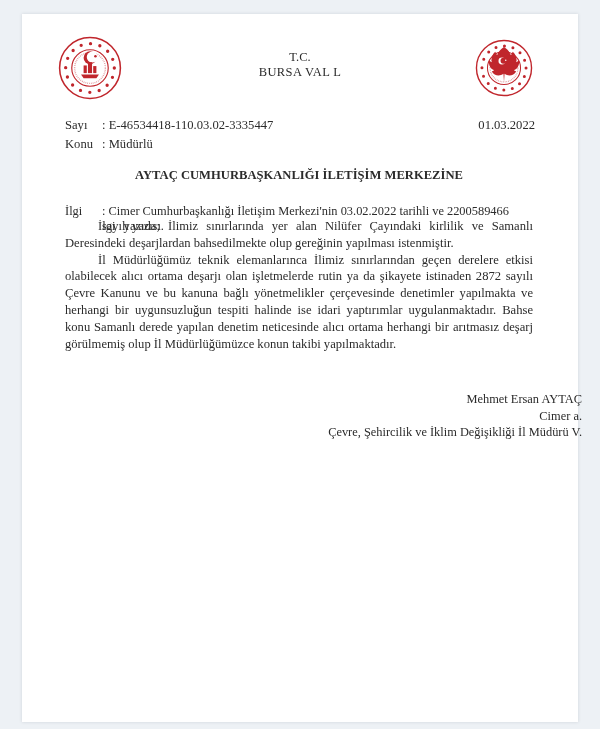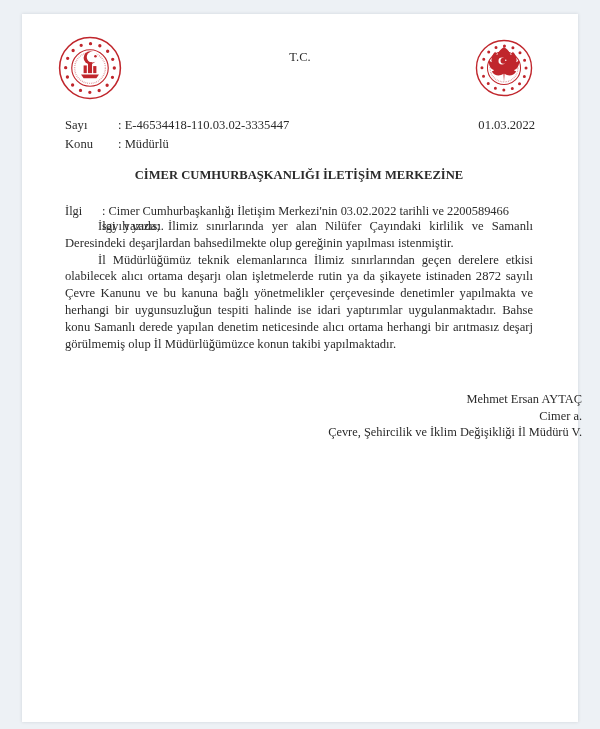"BURSA VAL L" div.lh2 { html: none -> <div>BURSA VAL L</div> }
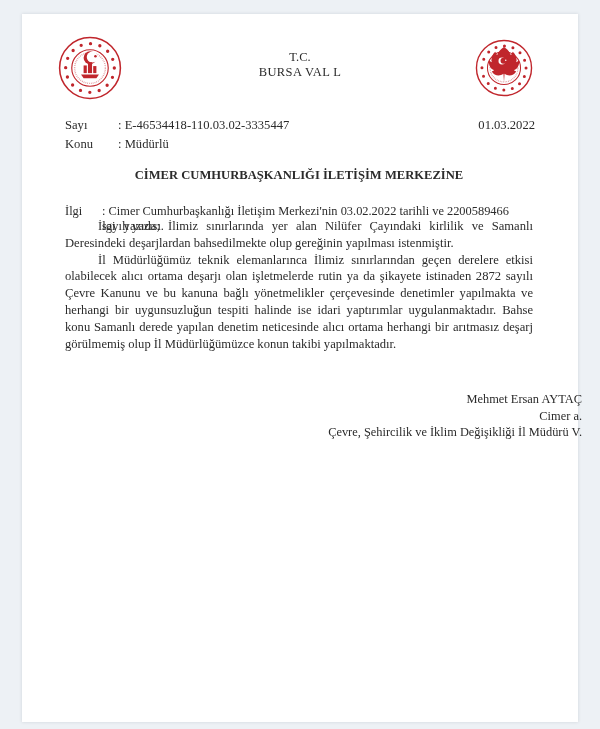"Sayı" .meta-row { gap: 16px -> none }
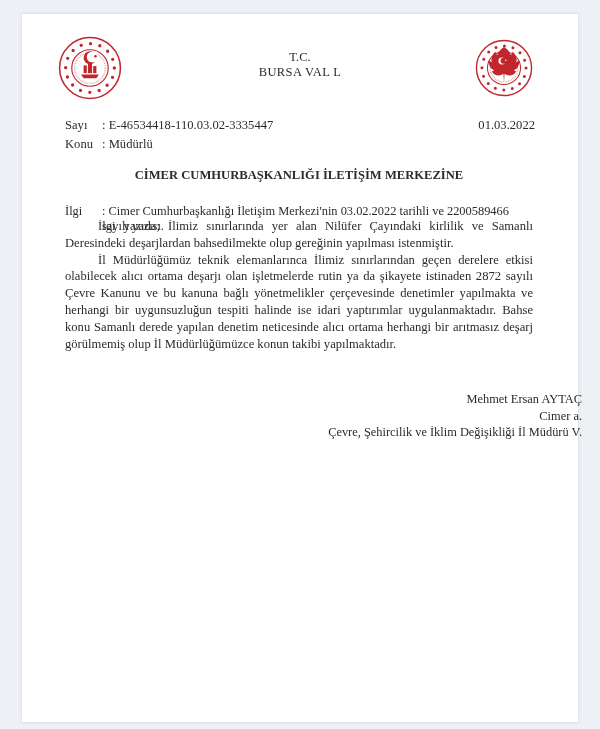"CİMER CUMHURBAŞKANLIĞI İLETİŞİM" div.doc-title { text: CİMER -> AYTAÇ }
